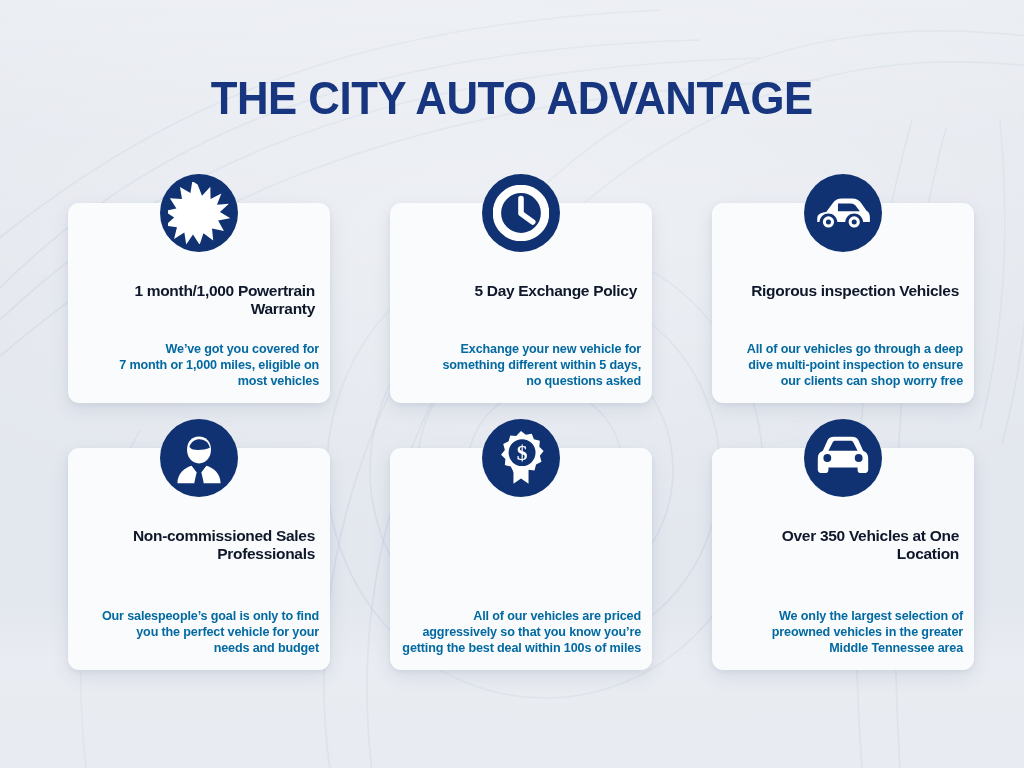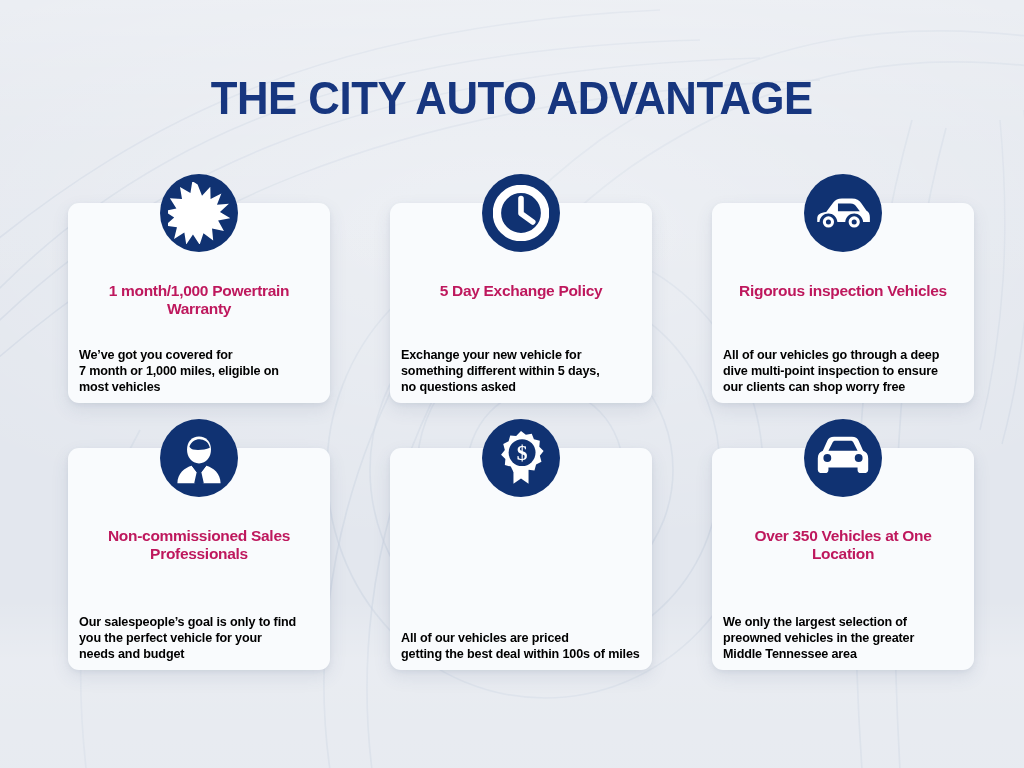"1 month/1,000 Powertrain Warranty" .card-heading { color: #be185d -> #0f172a; text-align: center -> right }
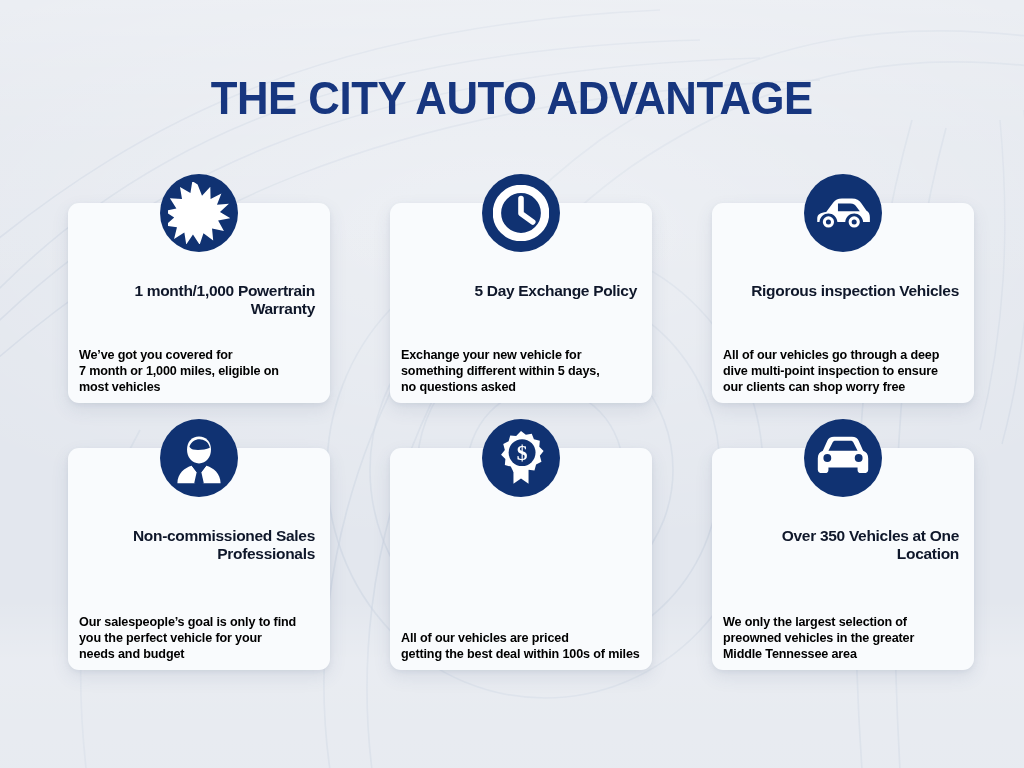"We’ve got you covered for" .card-body { bottom: 8px -> 14px; color: #000000 -> #0369a1; text-align: left -> right }
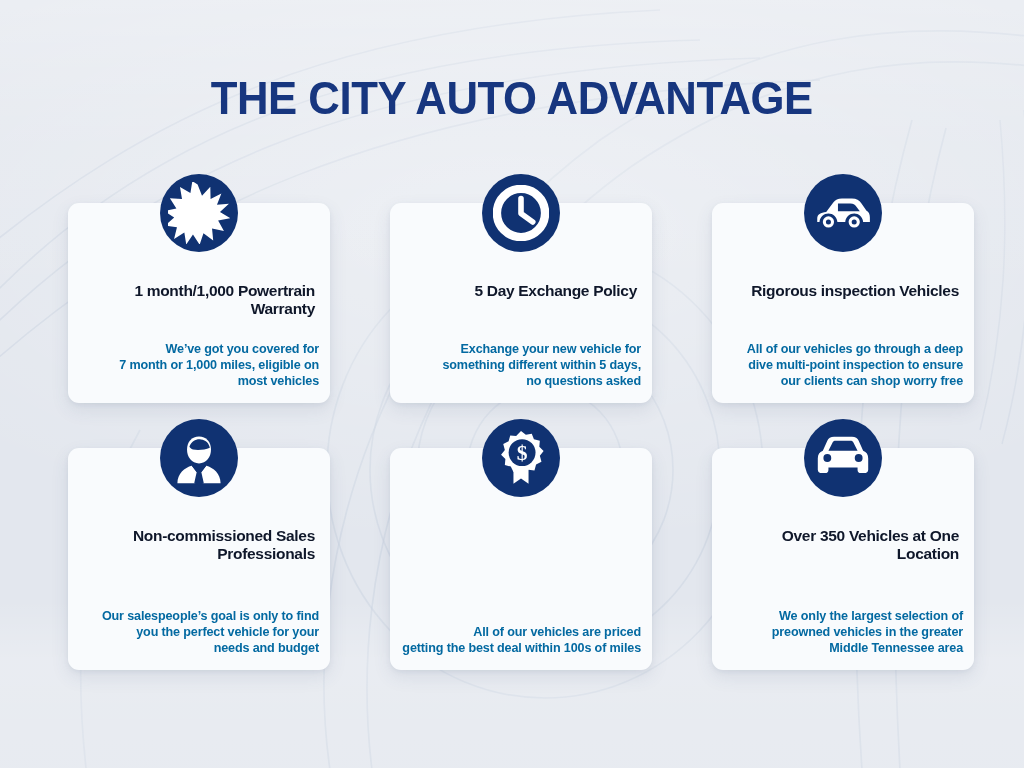"aggressively so that you know" span.ln { html: none -> <span>aggressively so that you know you’re</span> }
